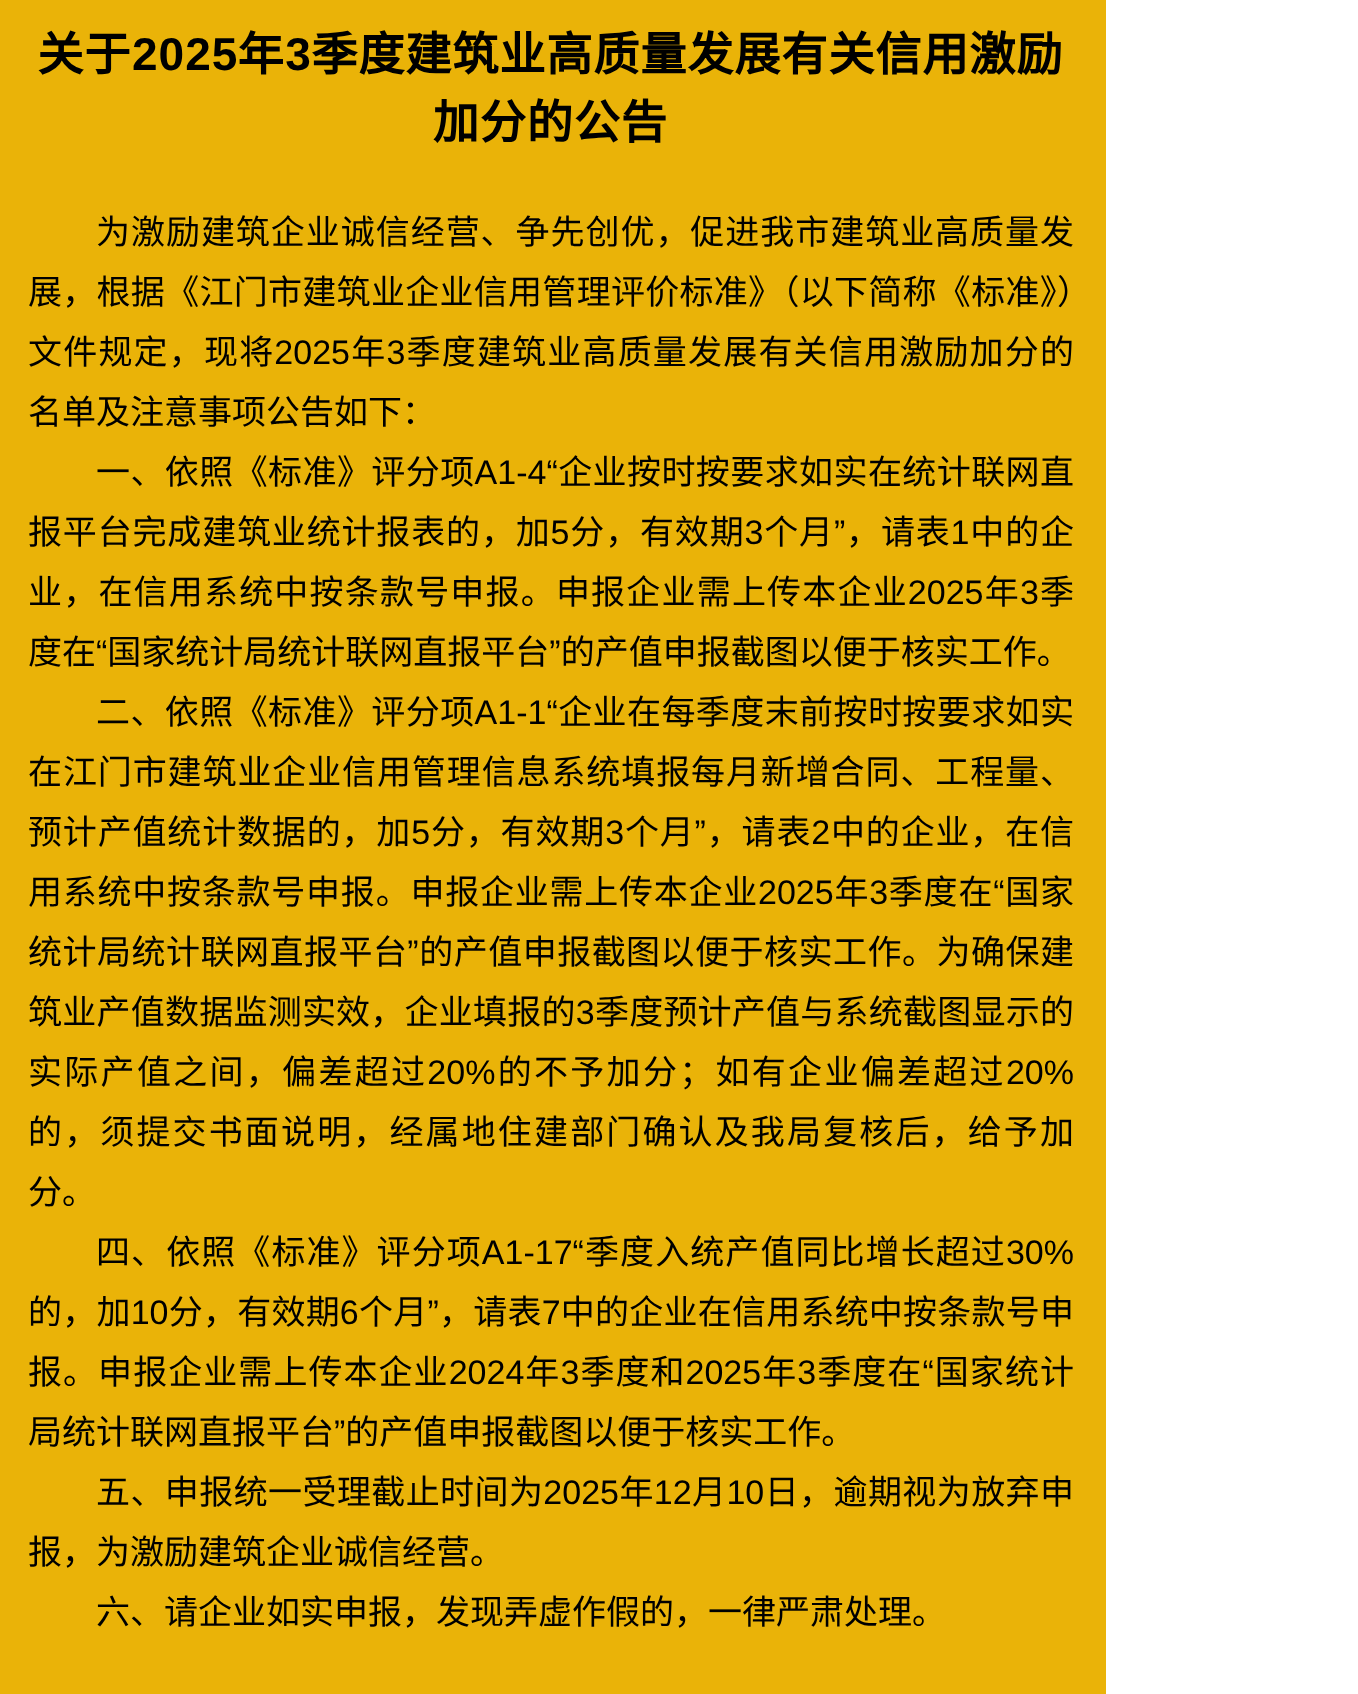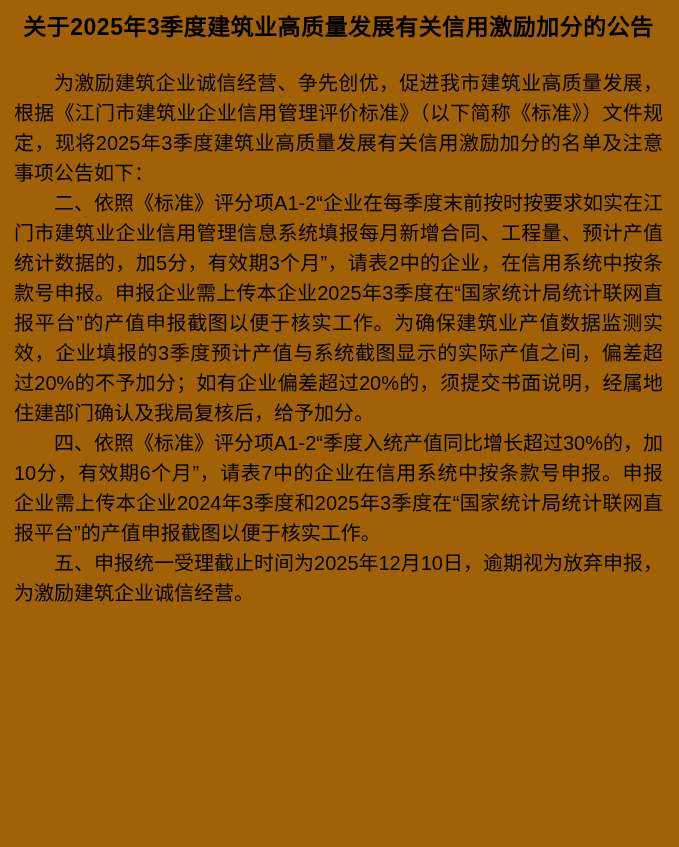"关于2025年3季度建筑业高质量发展有关信用激励加分的公告" .page { background: #a16207 -> #eab308; width: 679px -> 553px }
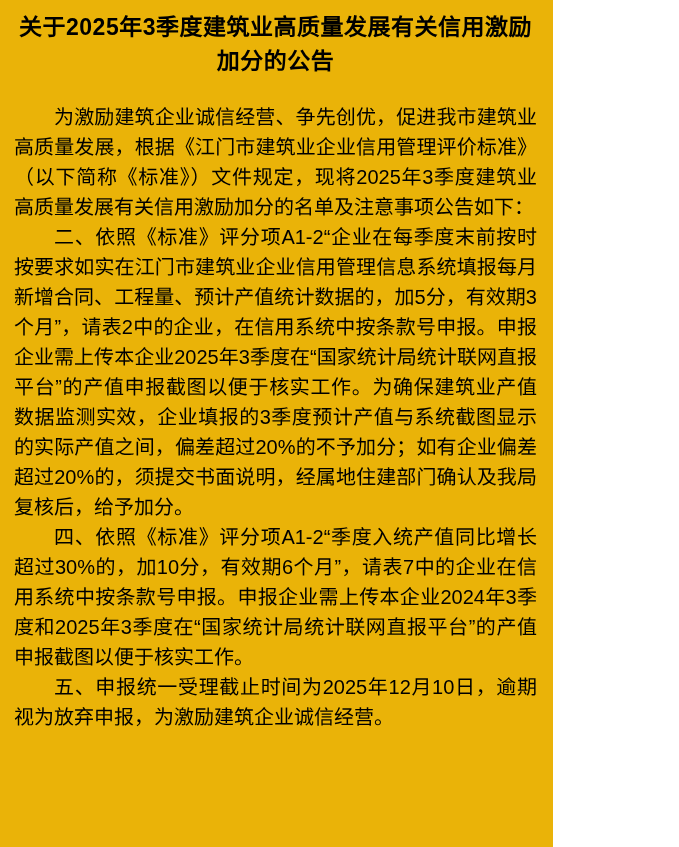"为激励建筑企业诚信经营、争先创优，促进我市建筑业高质量发展，根据《江门市建筑业企" .body p { font-size: 20px -> 17px }
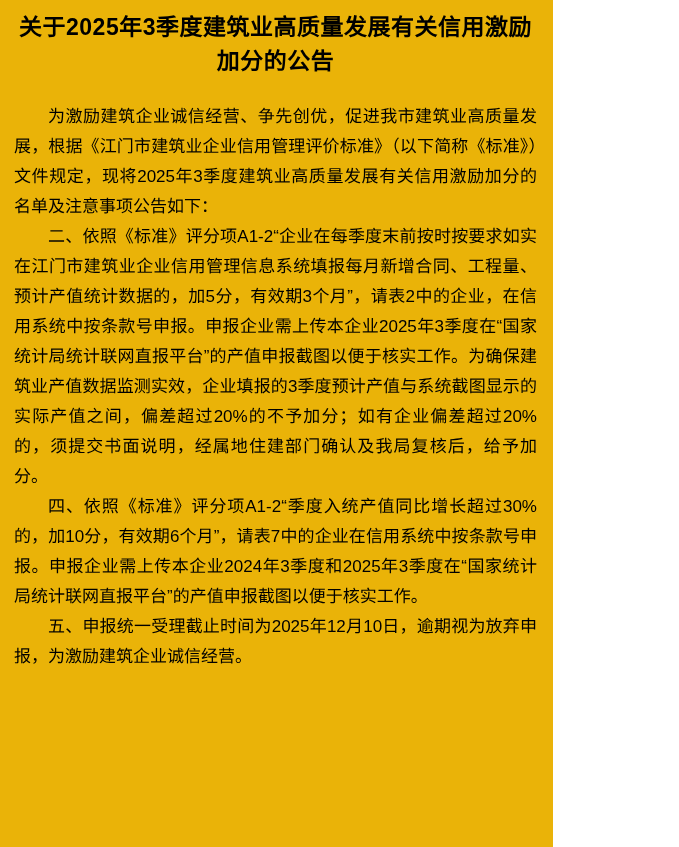"一、依照《标准》评分项A1-4“企业按时按要求如实在统计联网直报平台完成建筑业统" p { html: none -> <p>一、依照《标准》评分项A1-4“企业按时按要求如实在统计联网直报平台完成建筑业统计报表的，加5分，有效期3个月”，请表1中的企业，在信用系统中按条款号申报。申报企业需上传本企业2025年3季度在“国家统计局统计联网直报平台”的产值申报截图以便于核实工作。</p> }
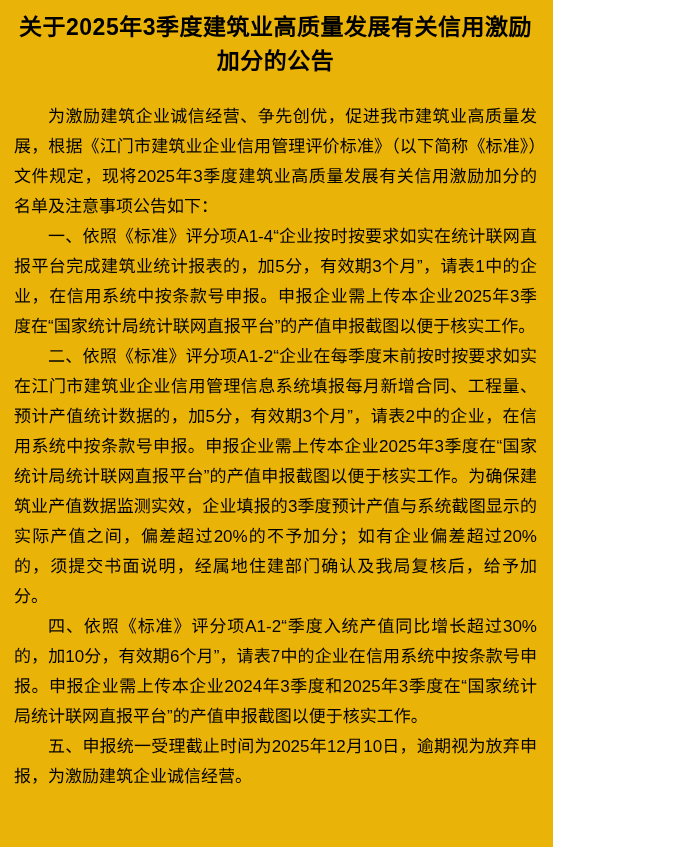"二、依照《标准》评分项A1-2“企业在每季度末前按时按要求如实在江门市建筑业企业" p { text: A1-2 -> A1-1 }
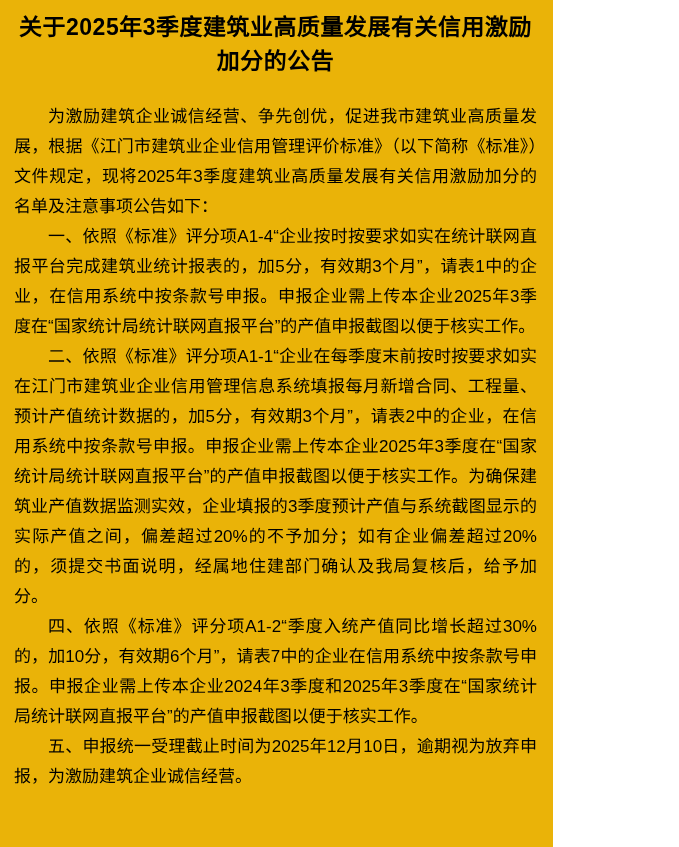"四、依照《标准》评分项A1-2“季度入统产值同比增长超过30%的，加10分，有效" p { text: A1-2 -> A1-17 }
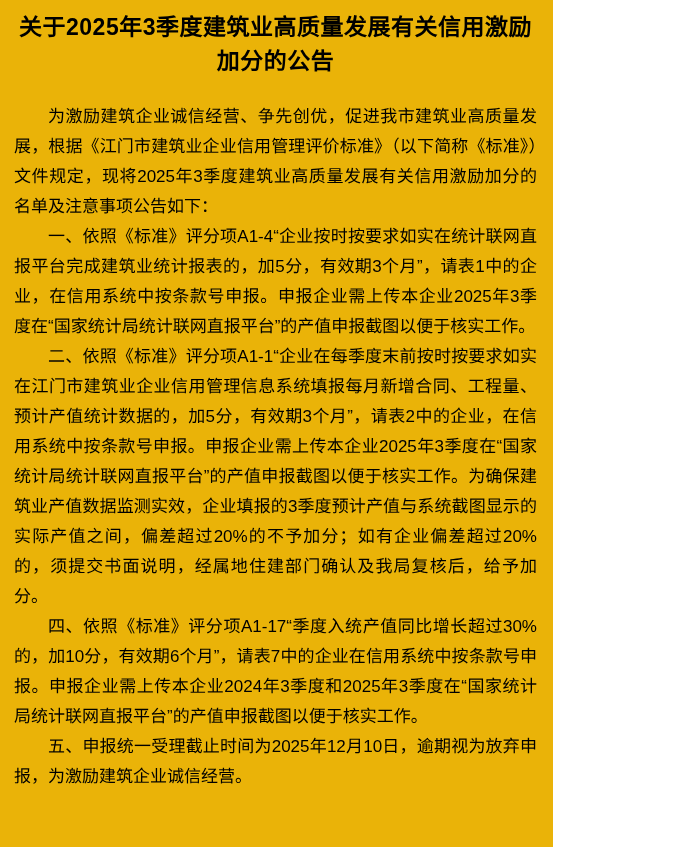"六、请企业如实申报，发现弄虚作假的，一律严肃处理。" p { html: none -> <p>六、请企业如实申报，发现弄虚作假的，一律严肃处理。</p> }
